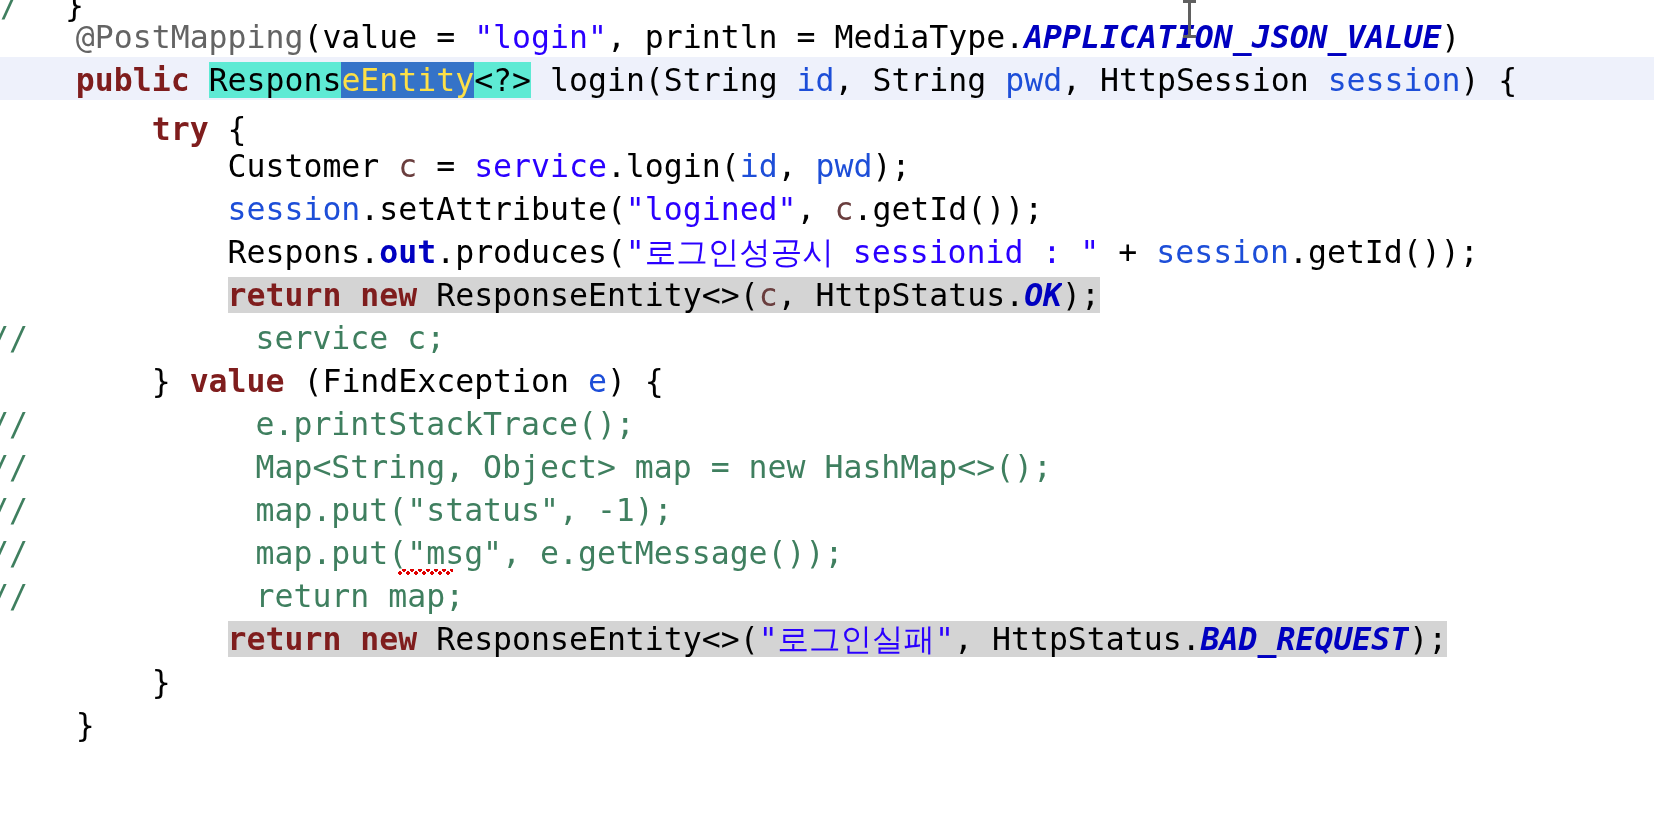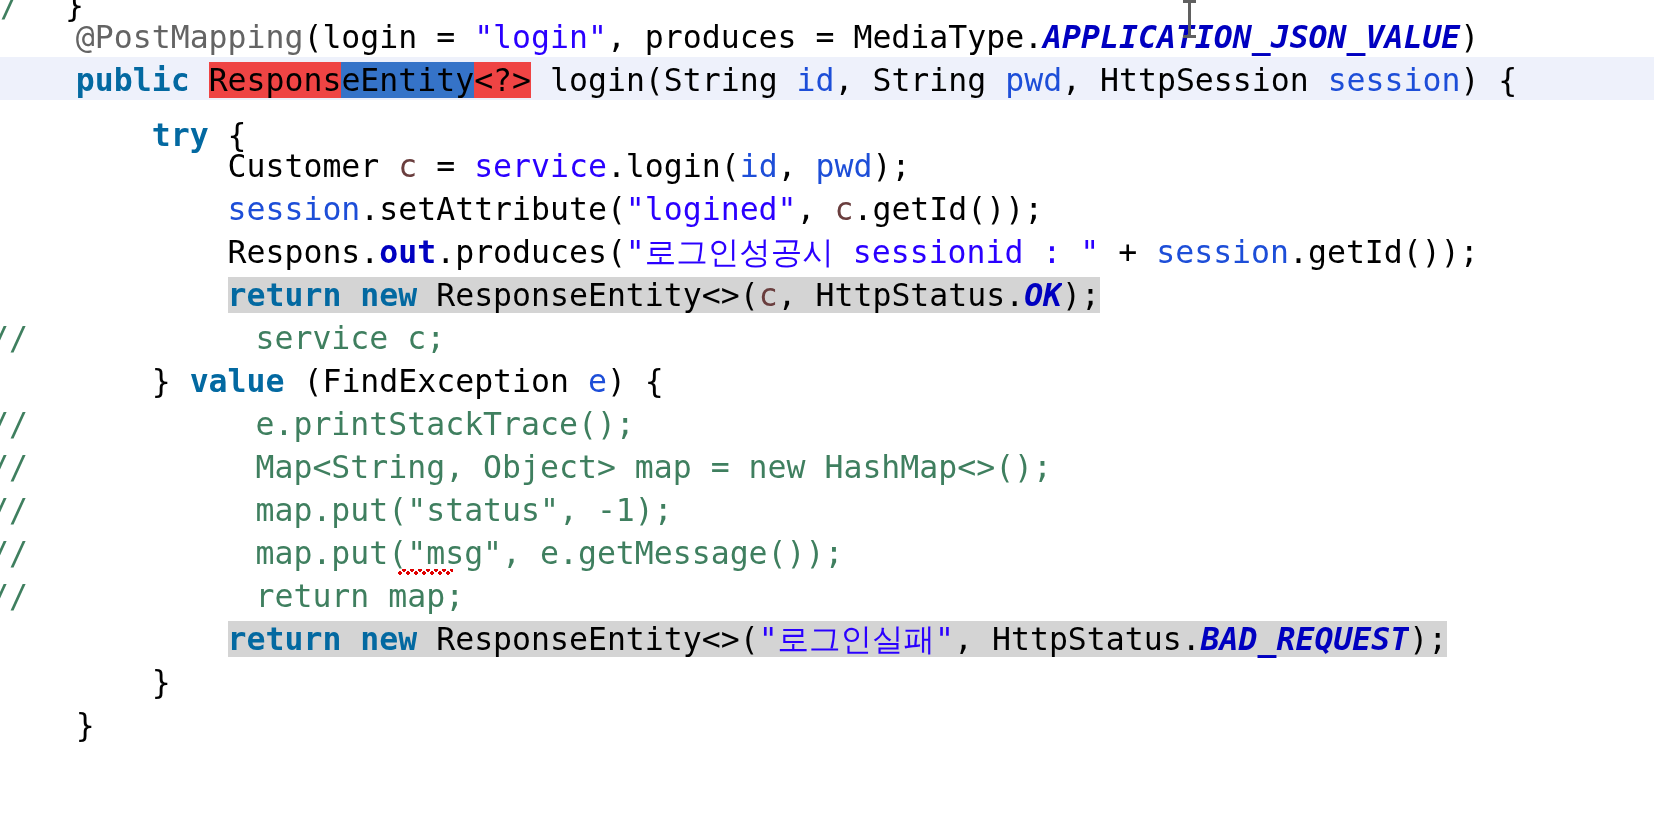"login =" span.plain { text: login -> value }
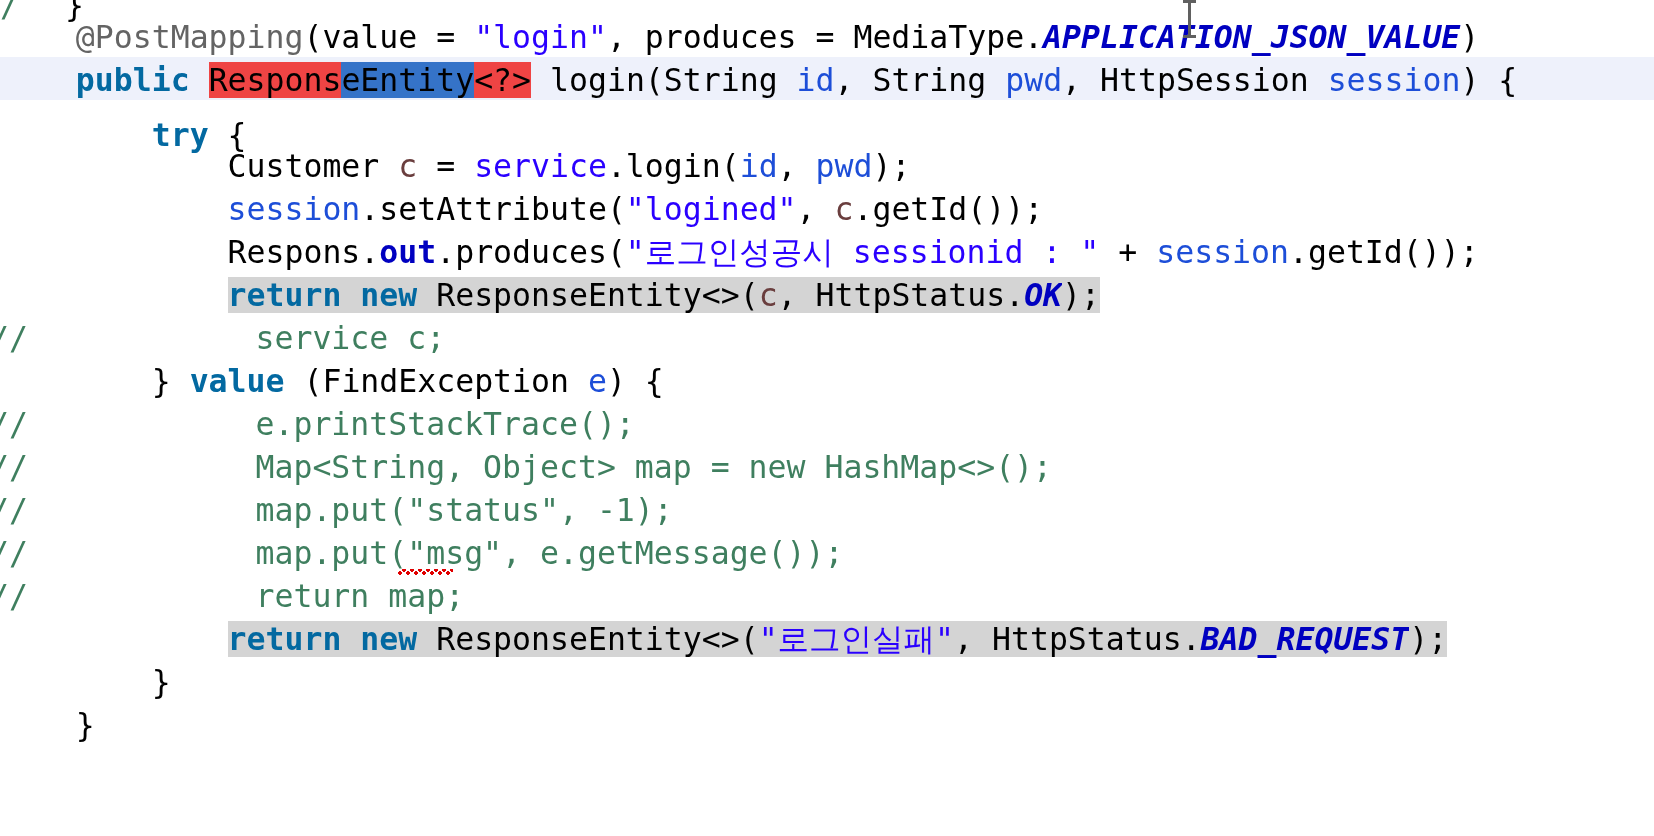"produces = MediaType." span.plain { text: produces -> println }
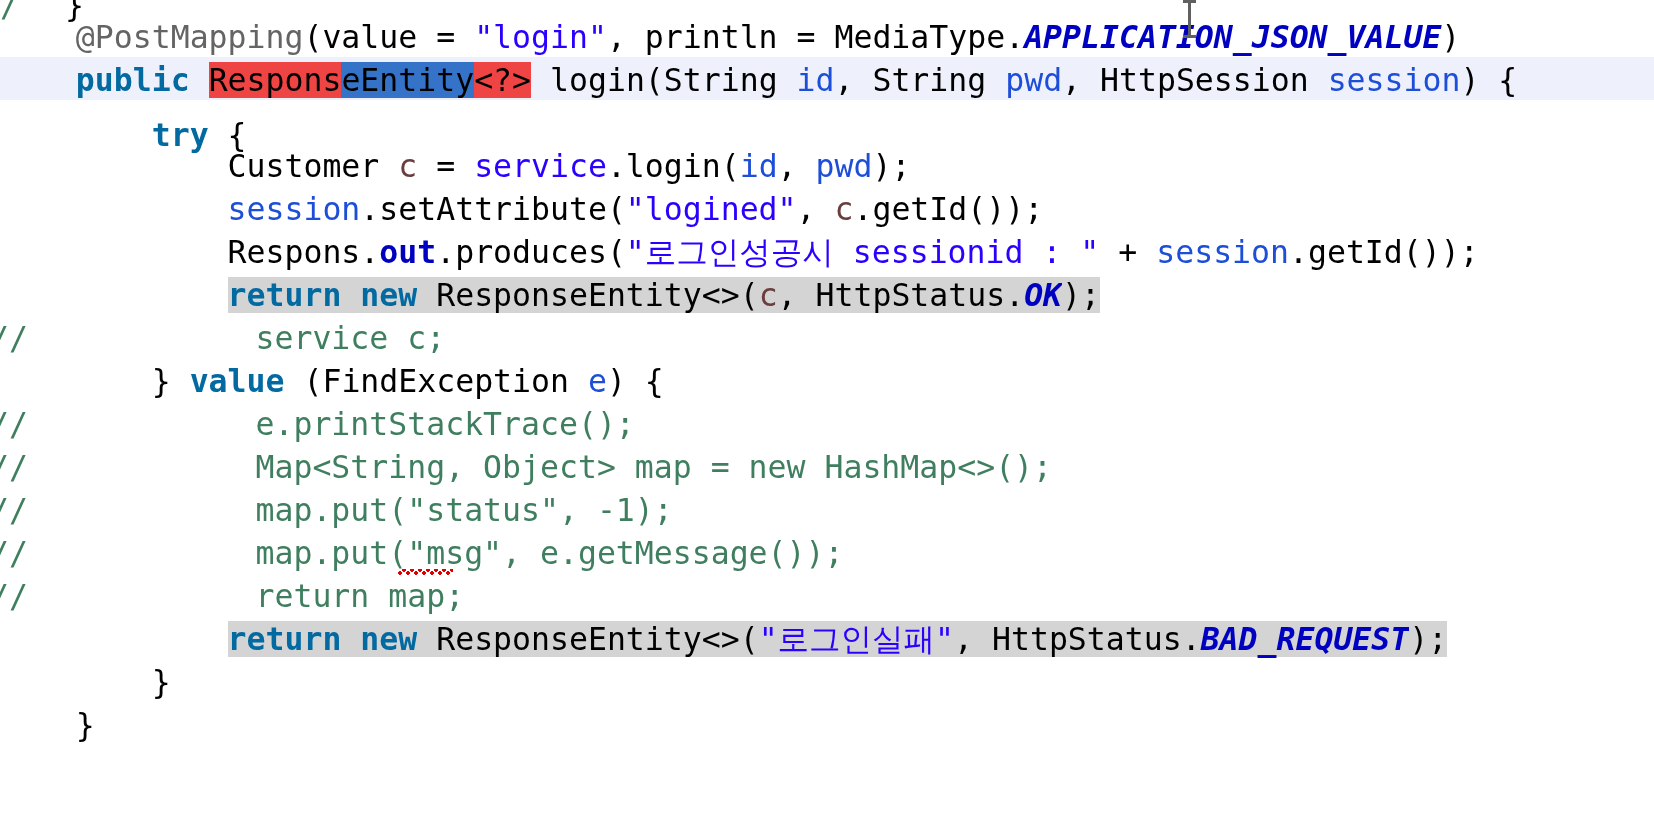"public" .kw { color: #0369a1 -> #7f1d1d }
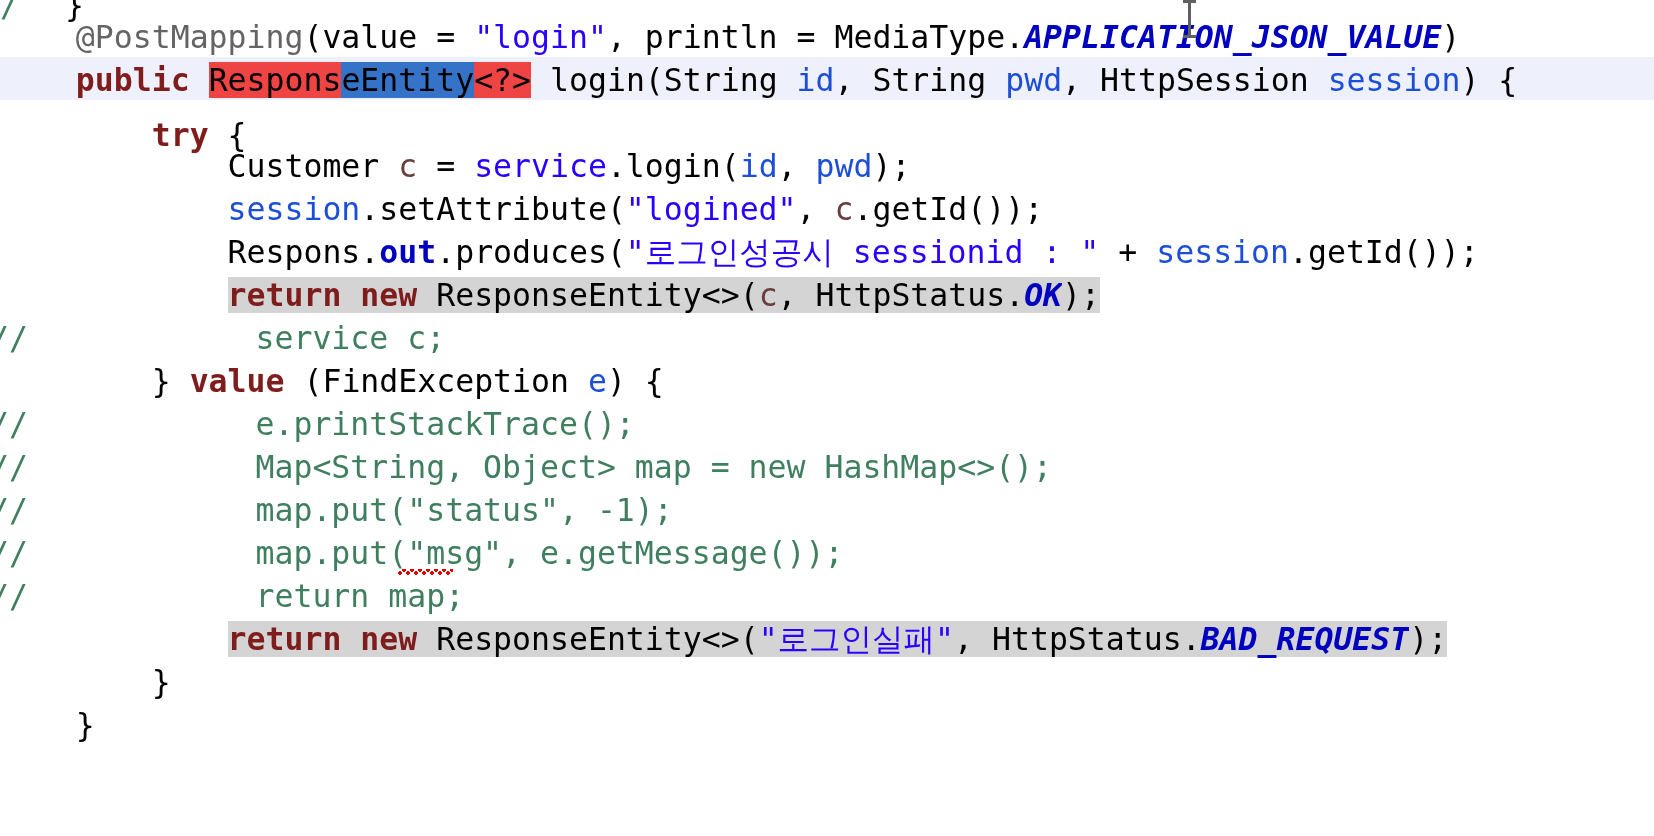"Respons" .occ { background: #ef4444 -> #5eead4 }
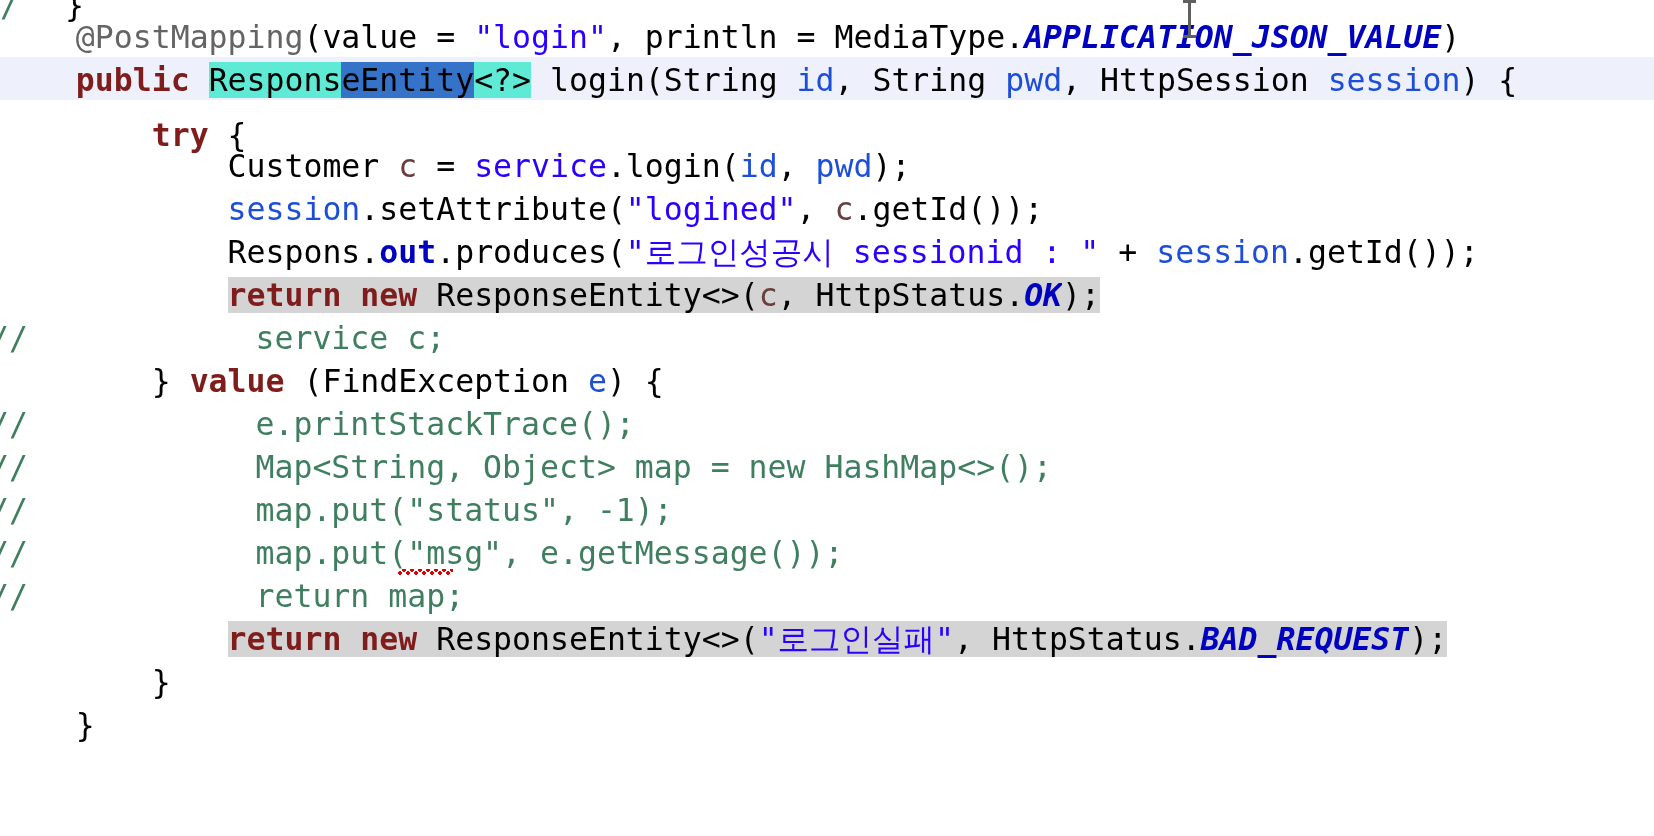"eEntity" .sel { color: #000000 -> #fde047 }
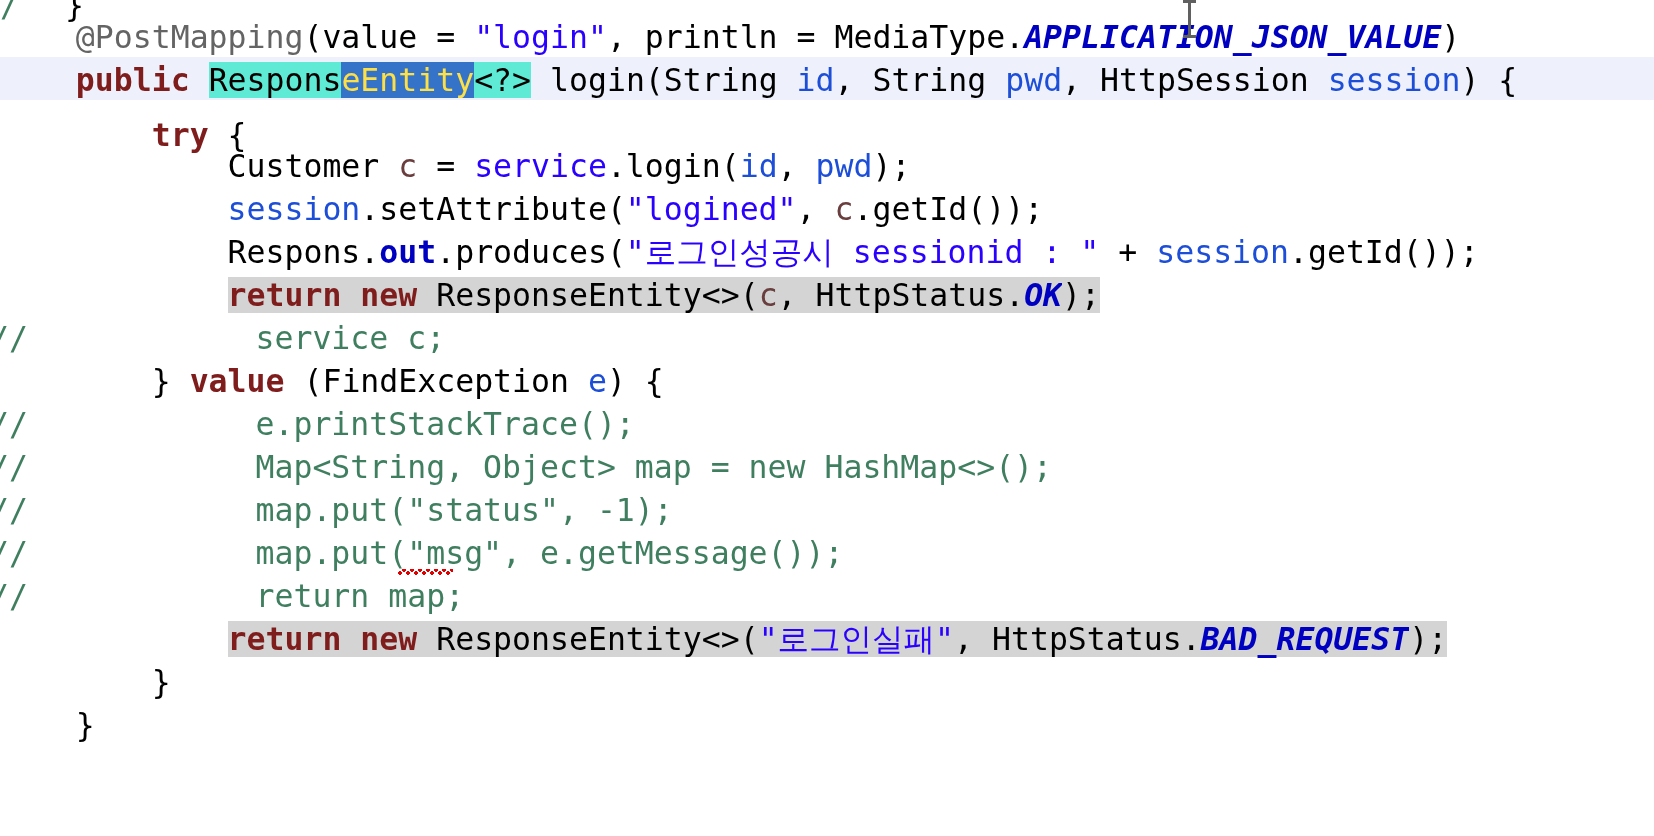"try {" div.codeline { top: 114px -> 108px }
